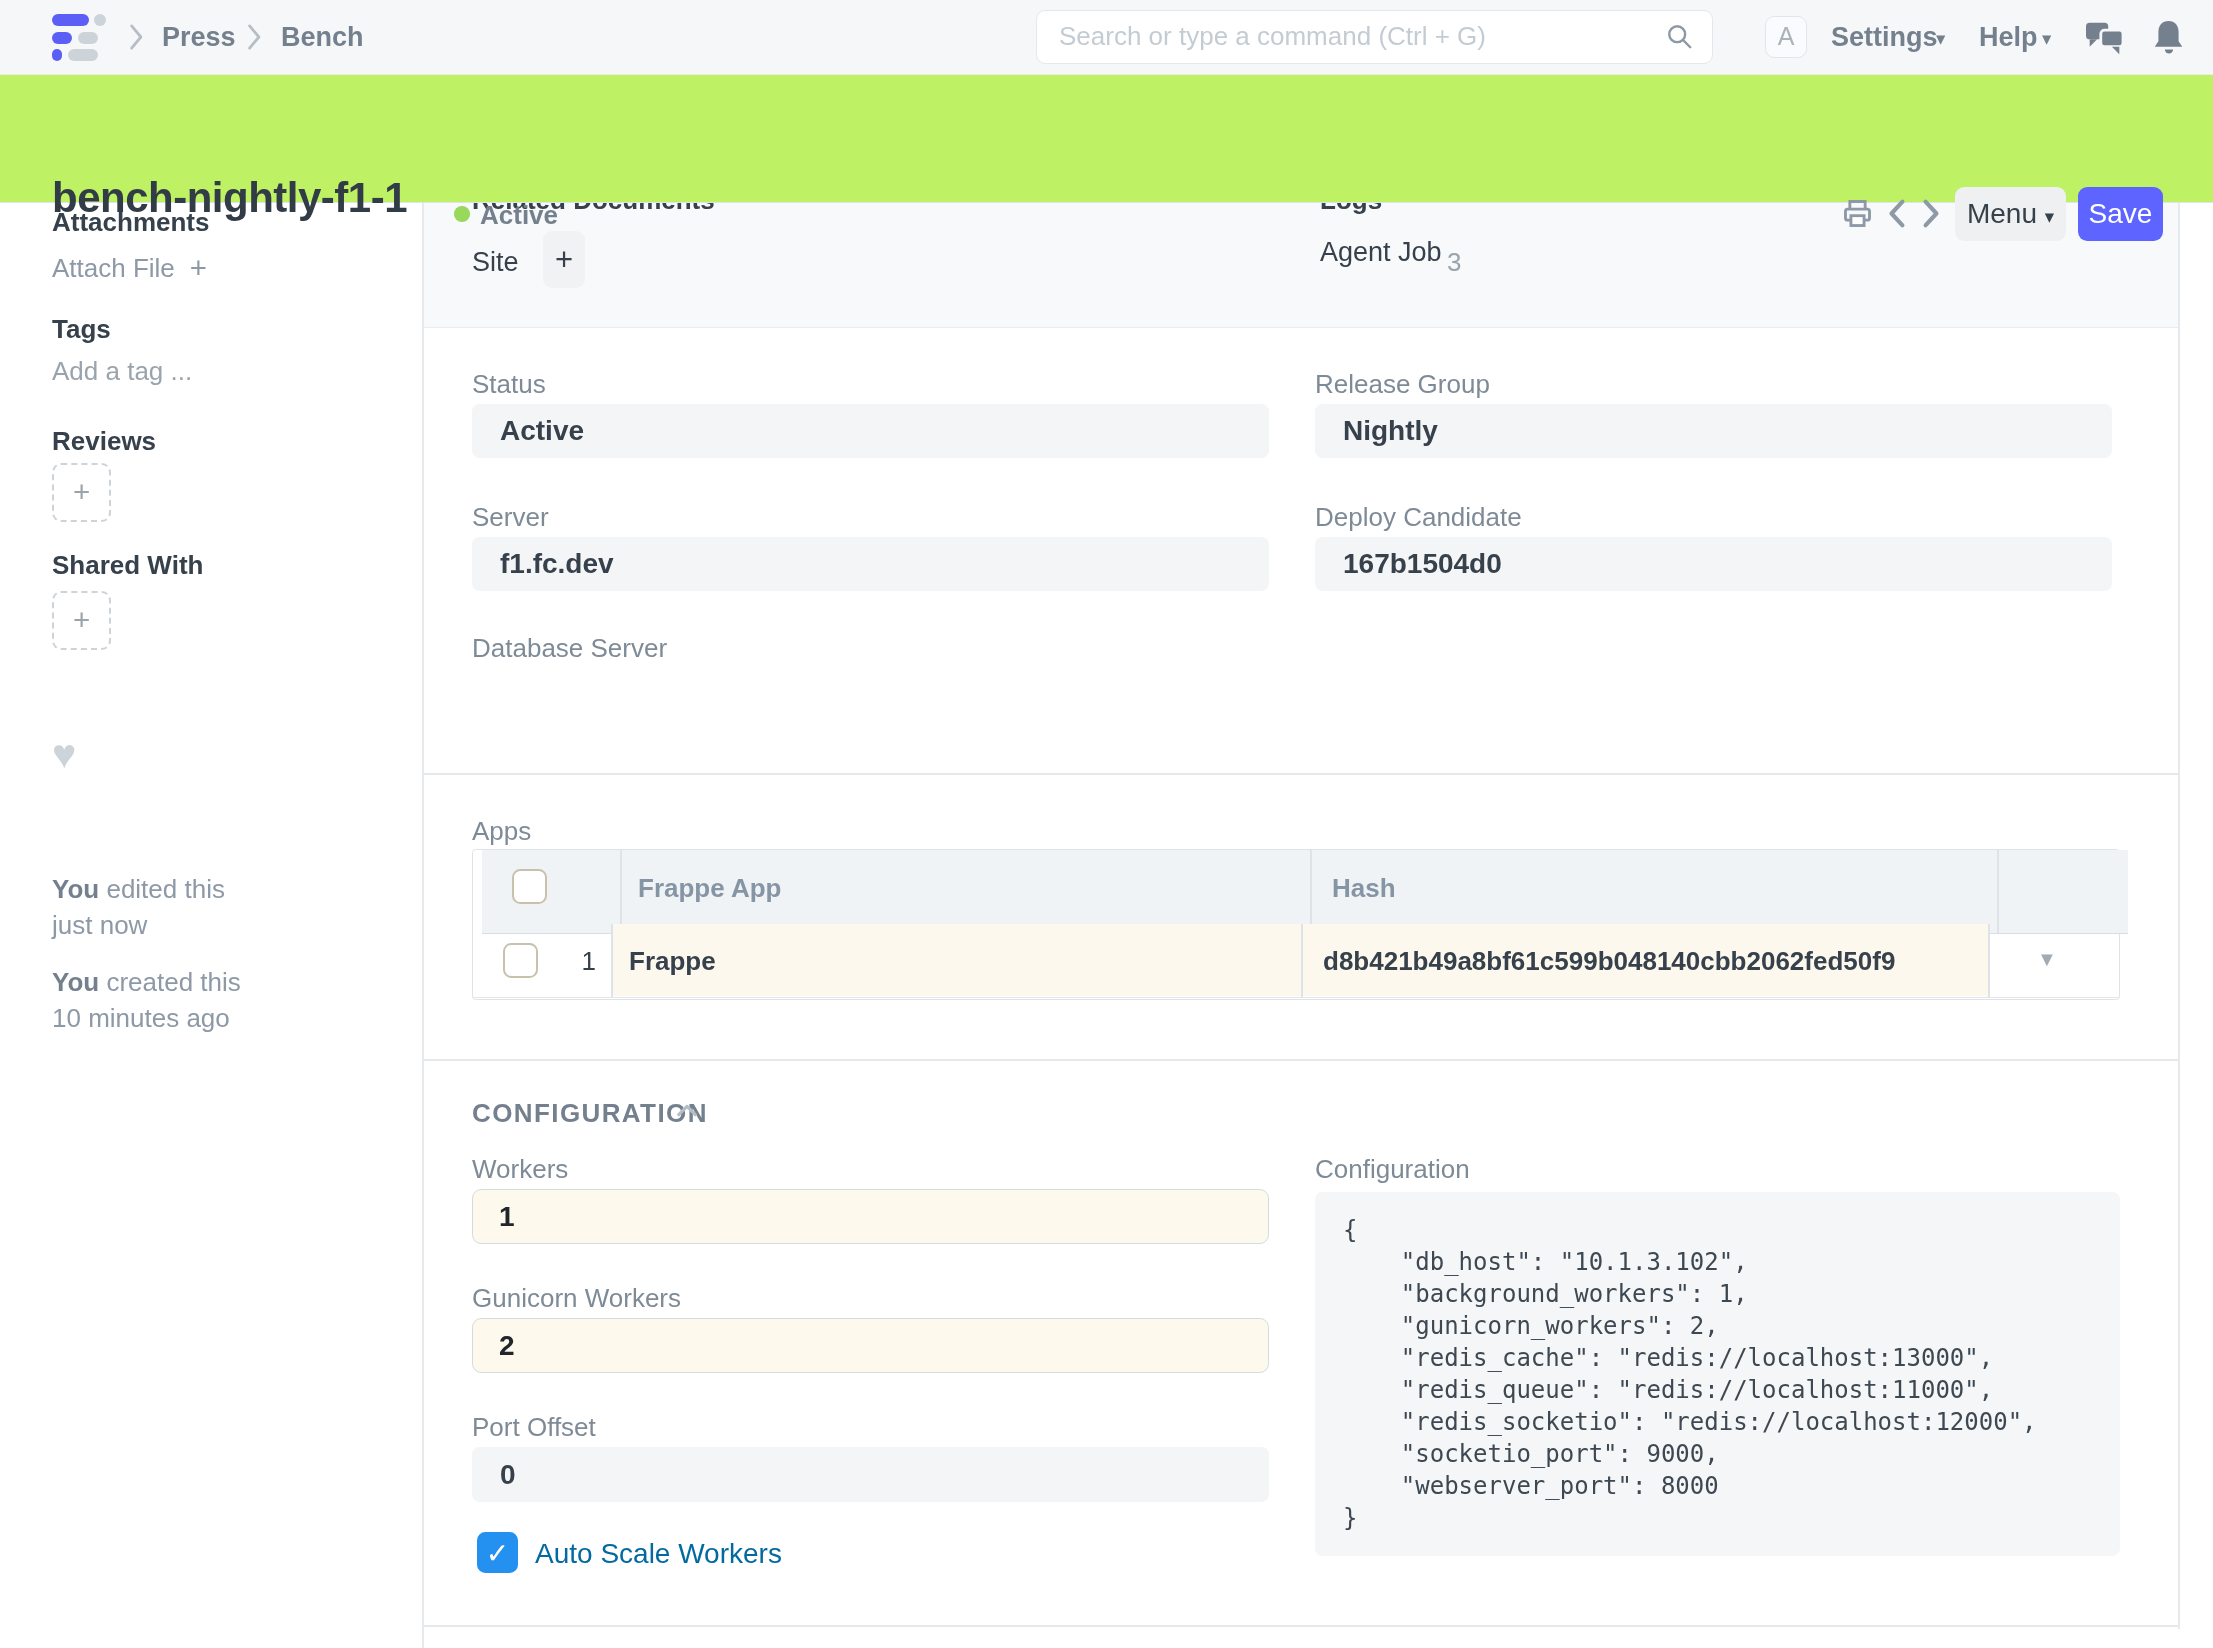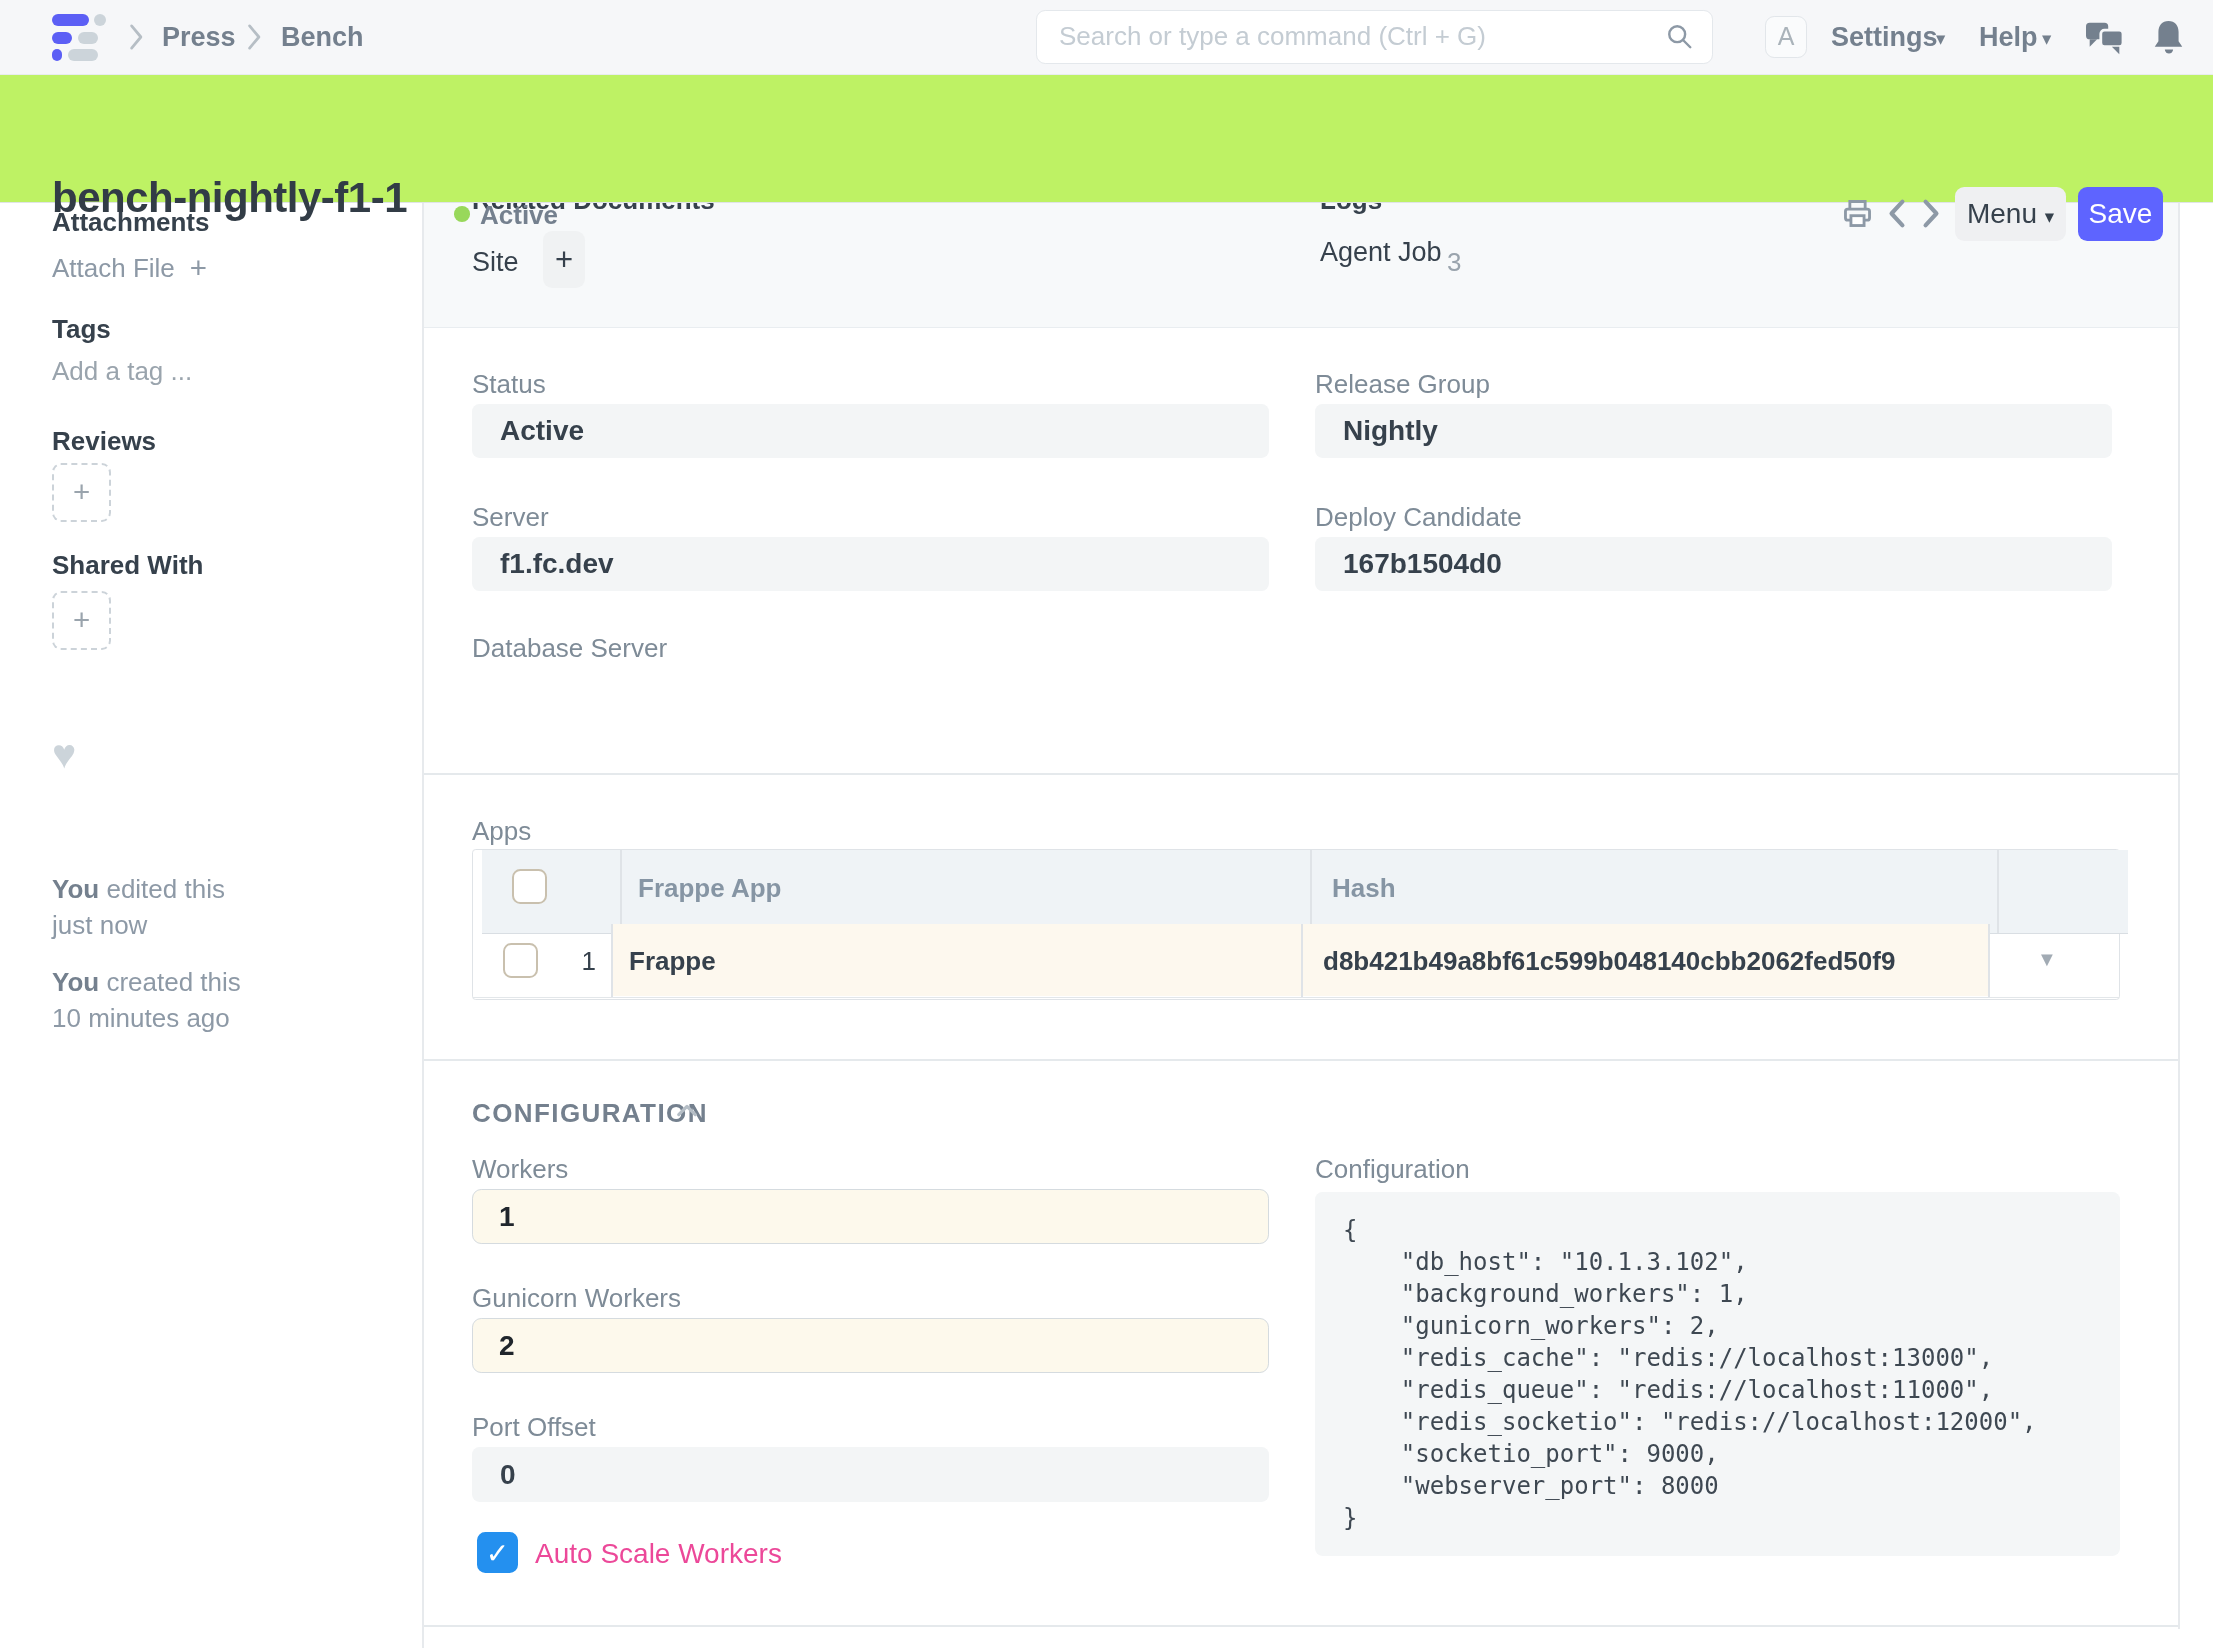"Auto Scale Workers" div.abs { color: #ec4899 -> #0369a1 }
